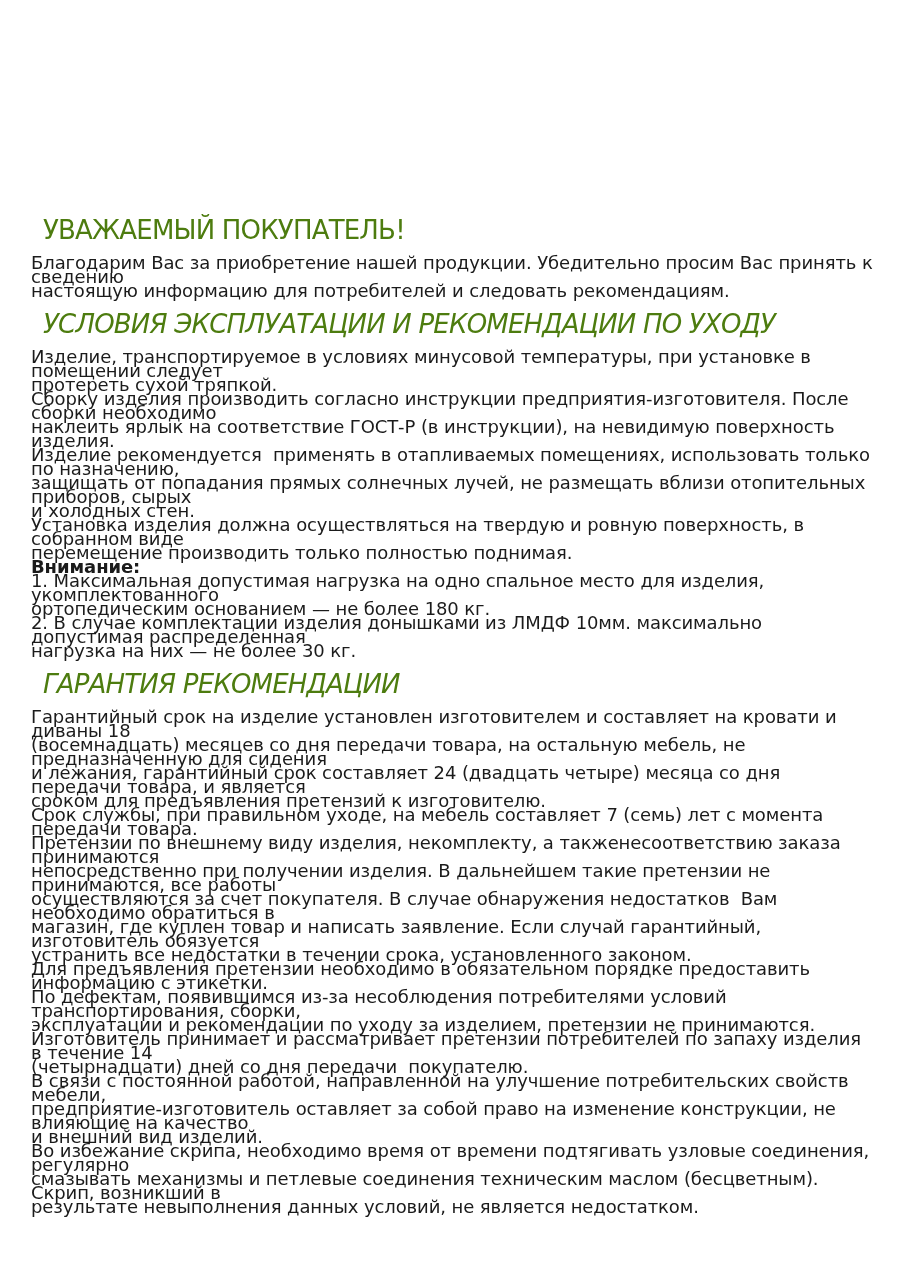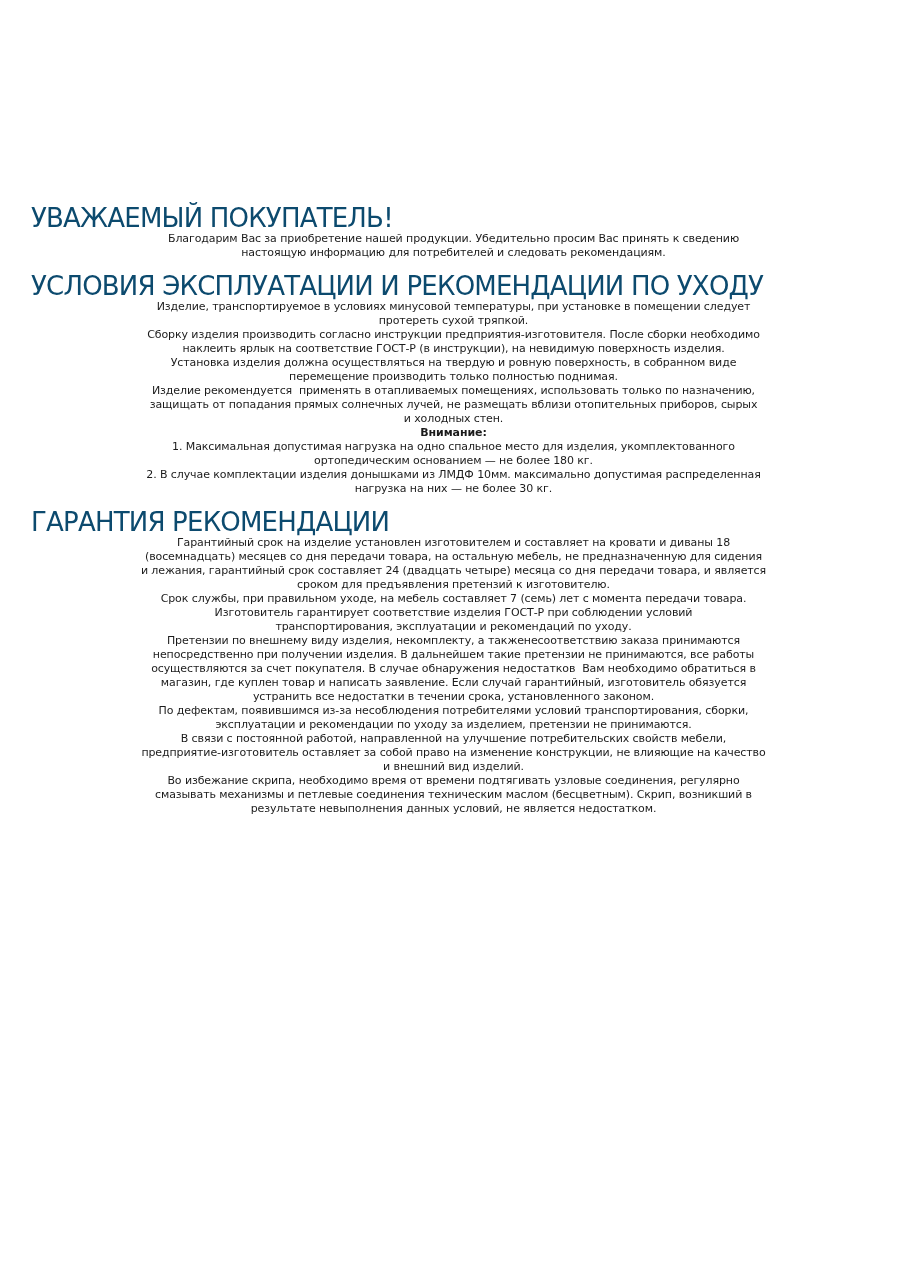"УВАЖАЕМЫЙ ПОКУПАТЕЛЬ!" .doc-h { color: #0c4a6e -> #4d7c0f; margin: 0 -> 12px }
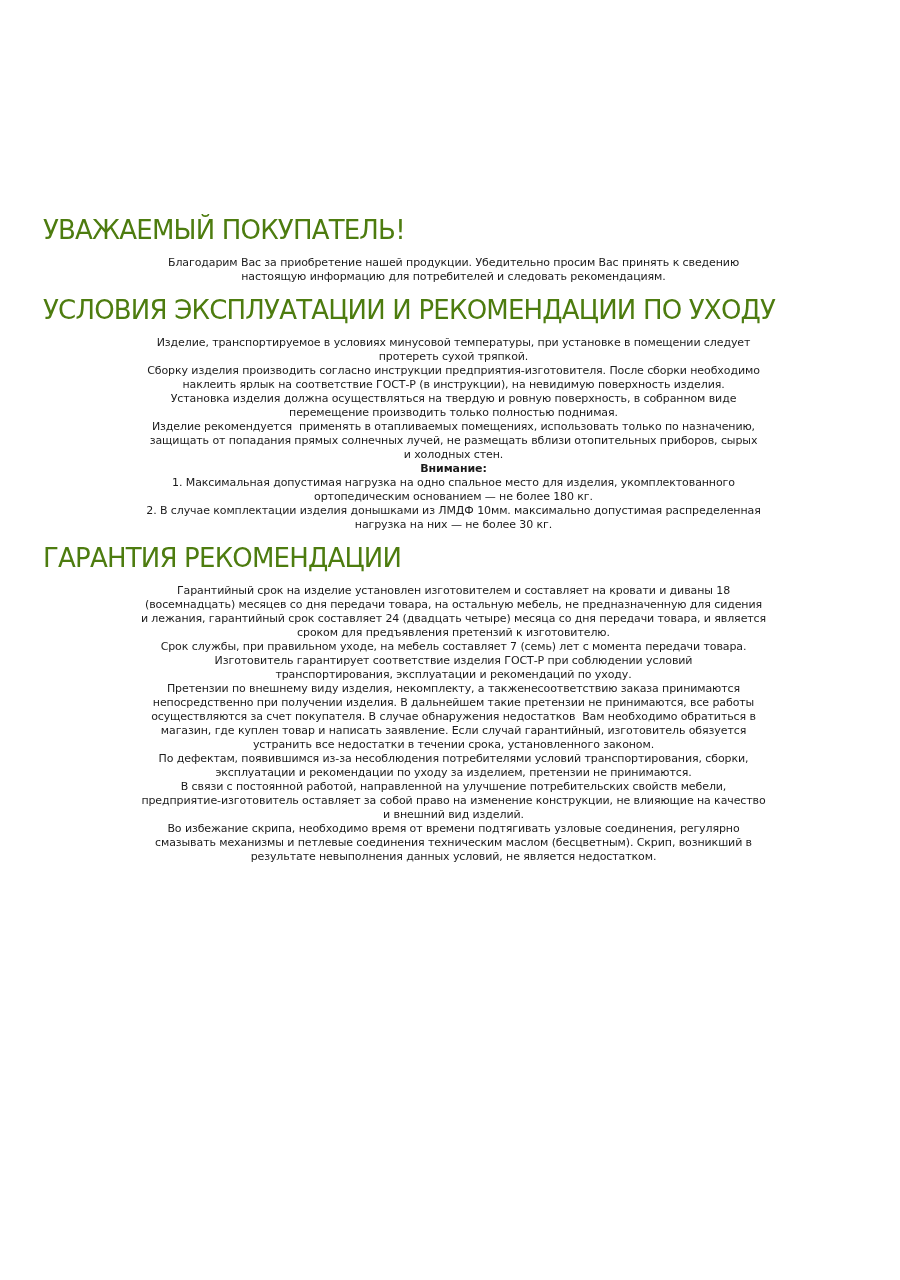"Благодарим Вас за приобретение нашей" .body { font-size: 11px -> 18px; text-align: center -> none }
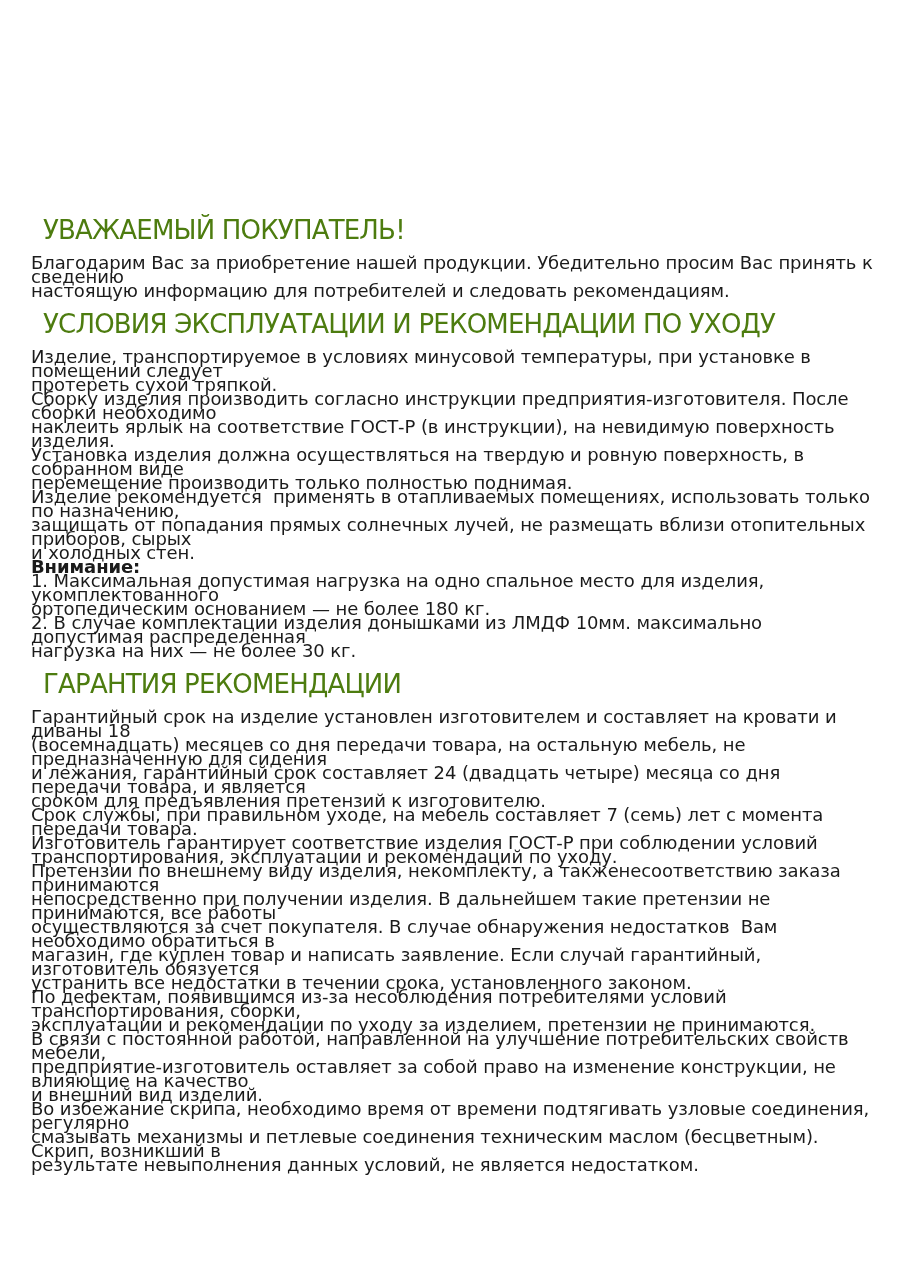"УСЛОВИЯ ЭКСПЛУАТАЦИИ И РЕКОМЕНДАЦИИ ПО" section.gap .doc-h { font-style: none -> italic }
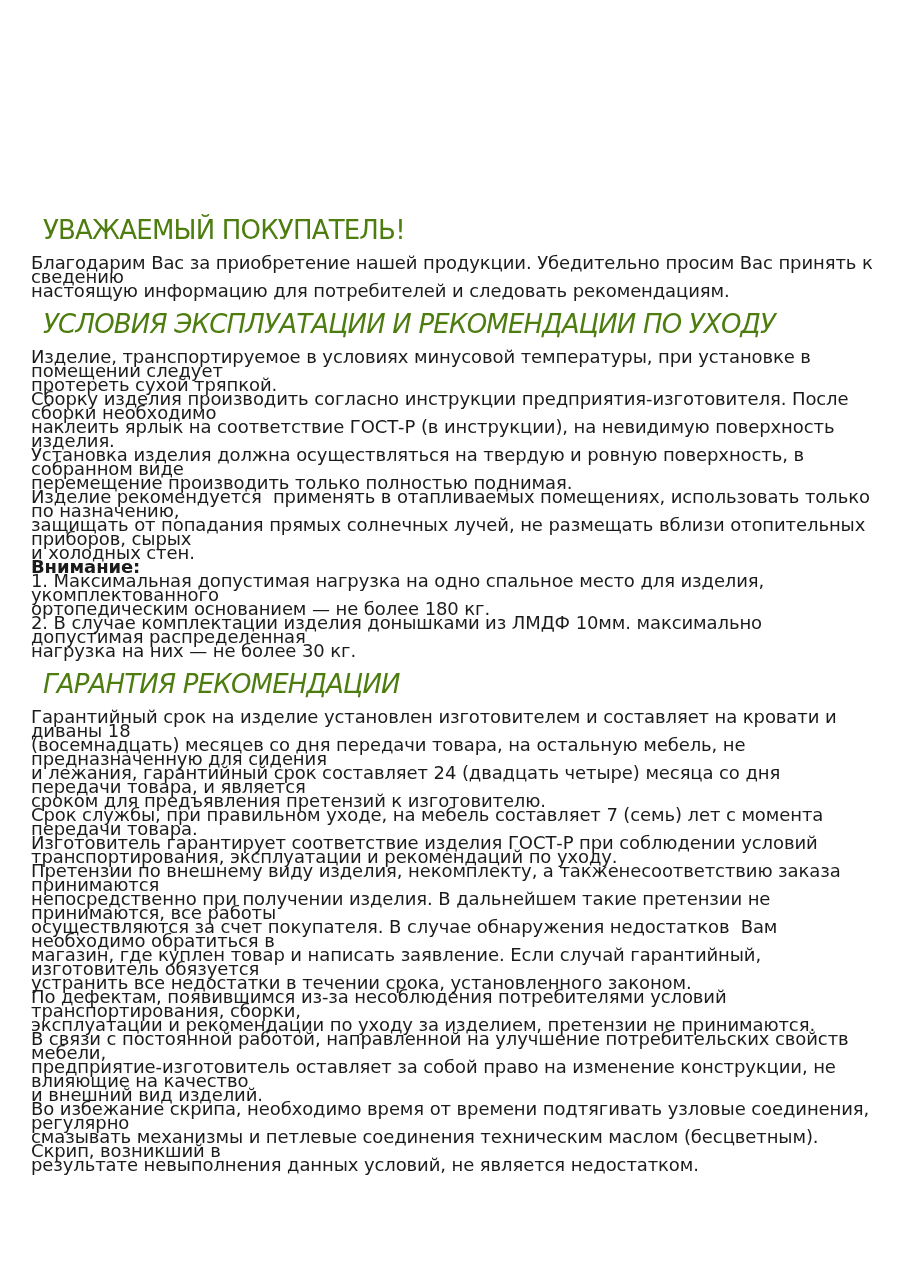"Установка изделия должна осуществляться" p.body { order: before "Изделие рекомендуется применять в" -> after "Изделие рекомендуется применять в" }
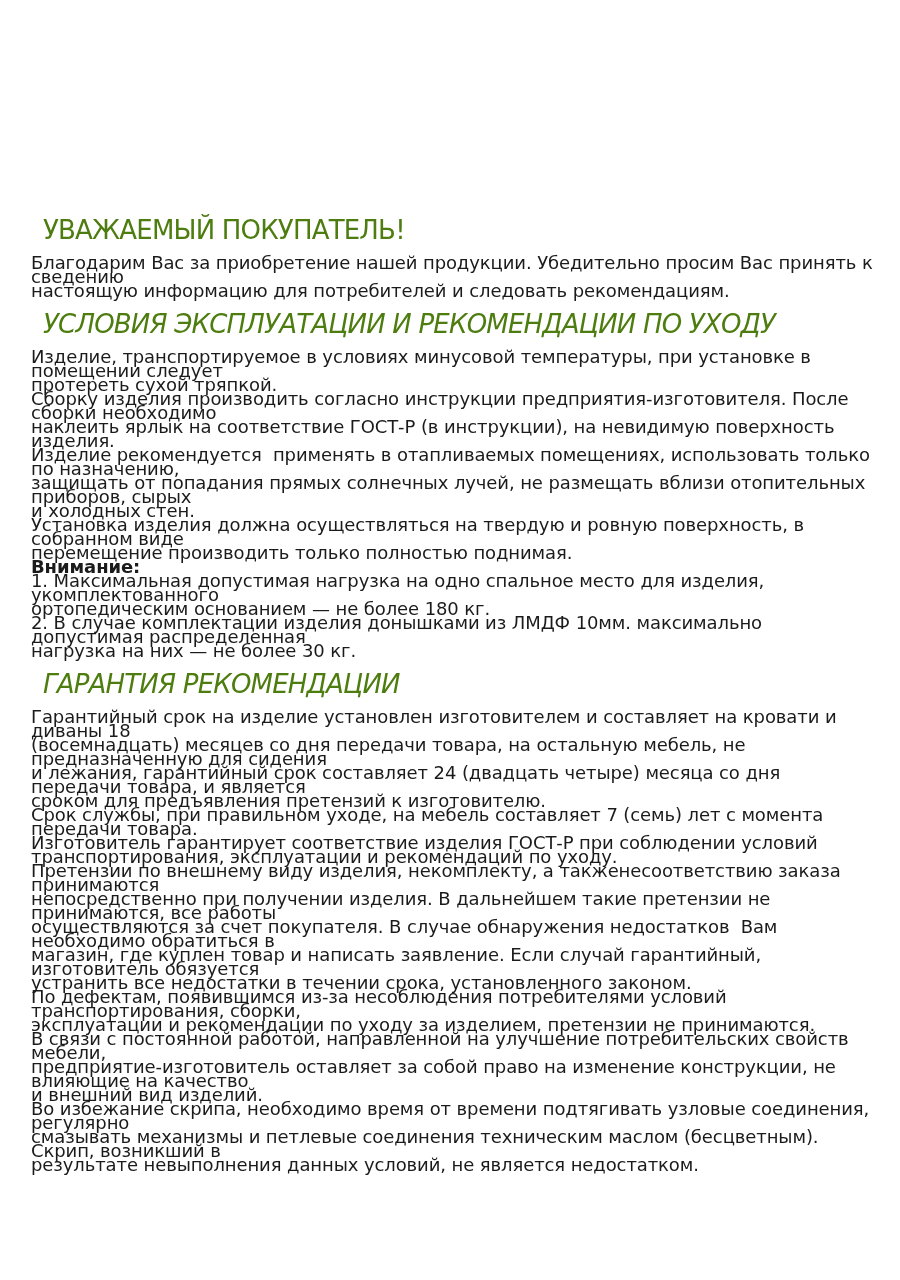"Изготовитель гарантирует соответствие" p.body { html: <p>Изготовитель гарантирует соответствие изделия ГОСТ-Р при соблюдении условий транспортирования, эксплуатации и рекомендаций по уходу.</p> -> none }
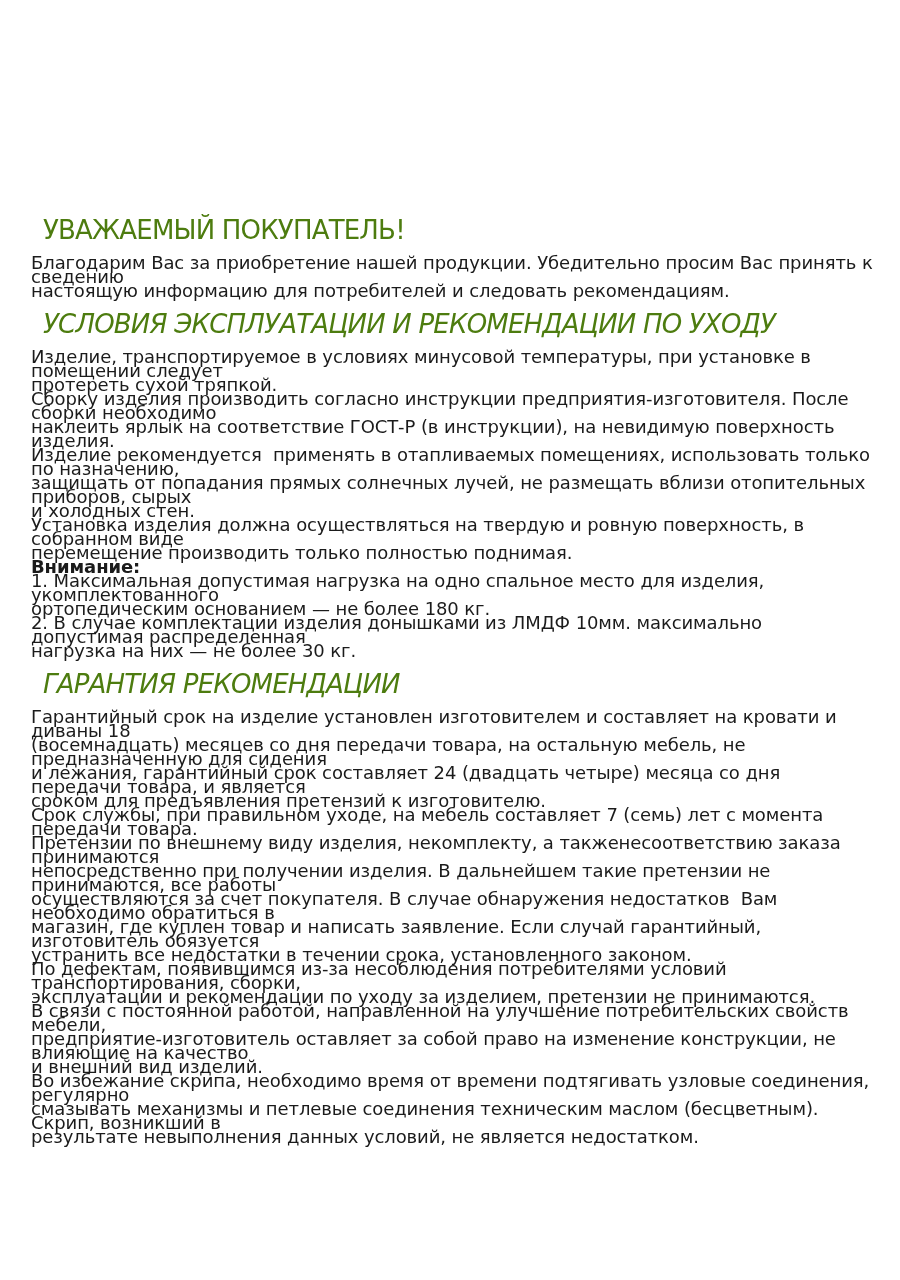"Для предъявления претензии необходимо в" p.body { html: none -> <p>Для предъявления претензии необходимо в обязательном порядке предоставить информацию с этикетки.</p> }
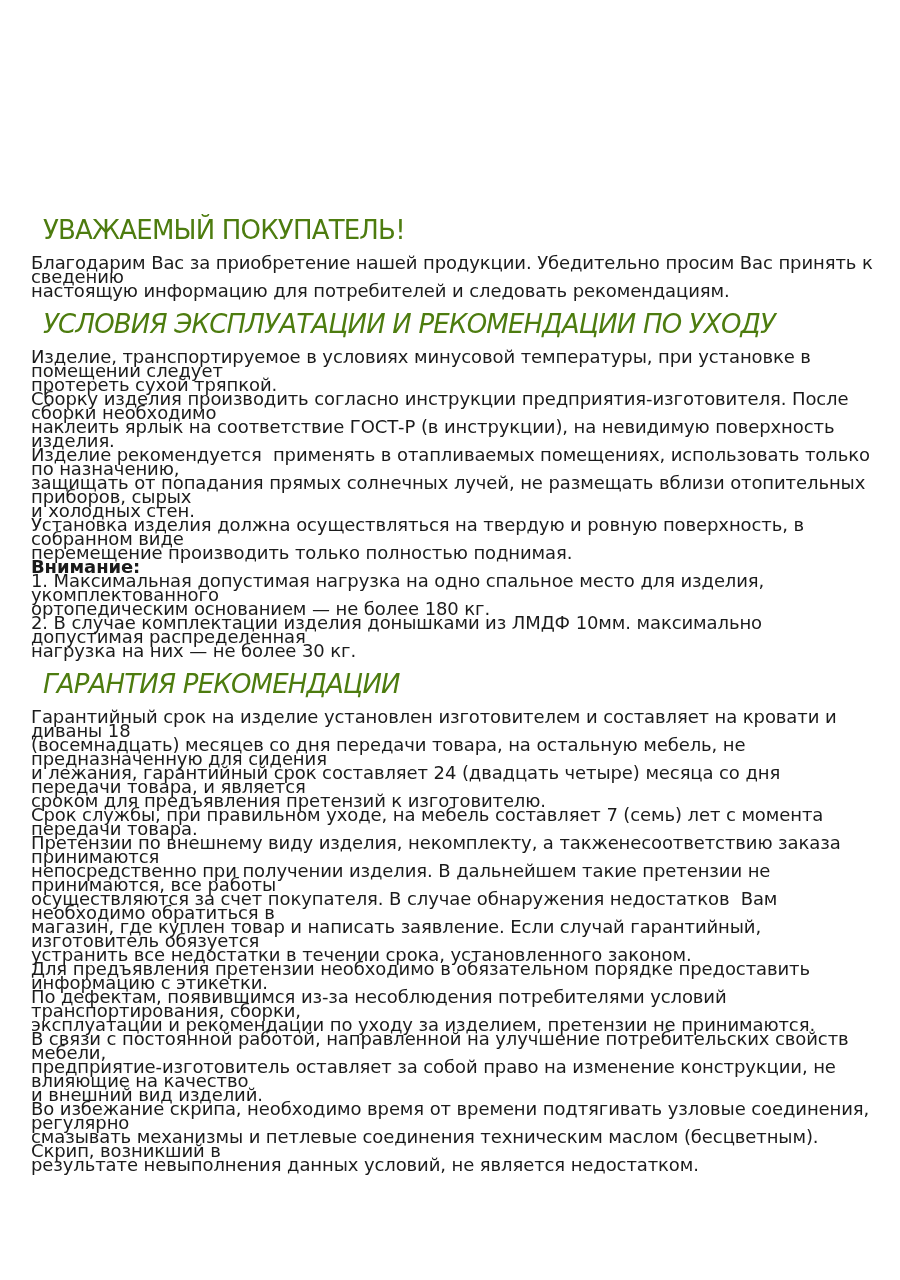"Изготовитель принимает и рассматривает" p.body { html: none -> <p>Изготовитель принимает и рассматривает претензии потребителей по запаху изделия в течение 14 (четырнадцати) дней со дня передачи покупателю.</p> }
